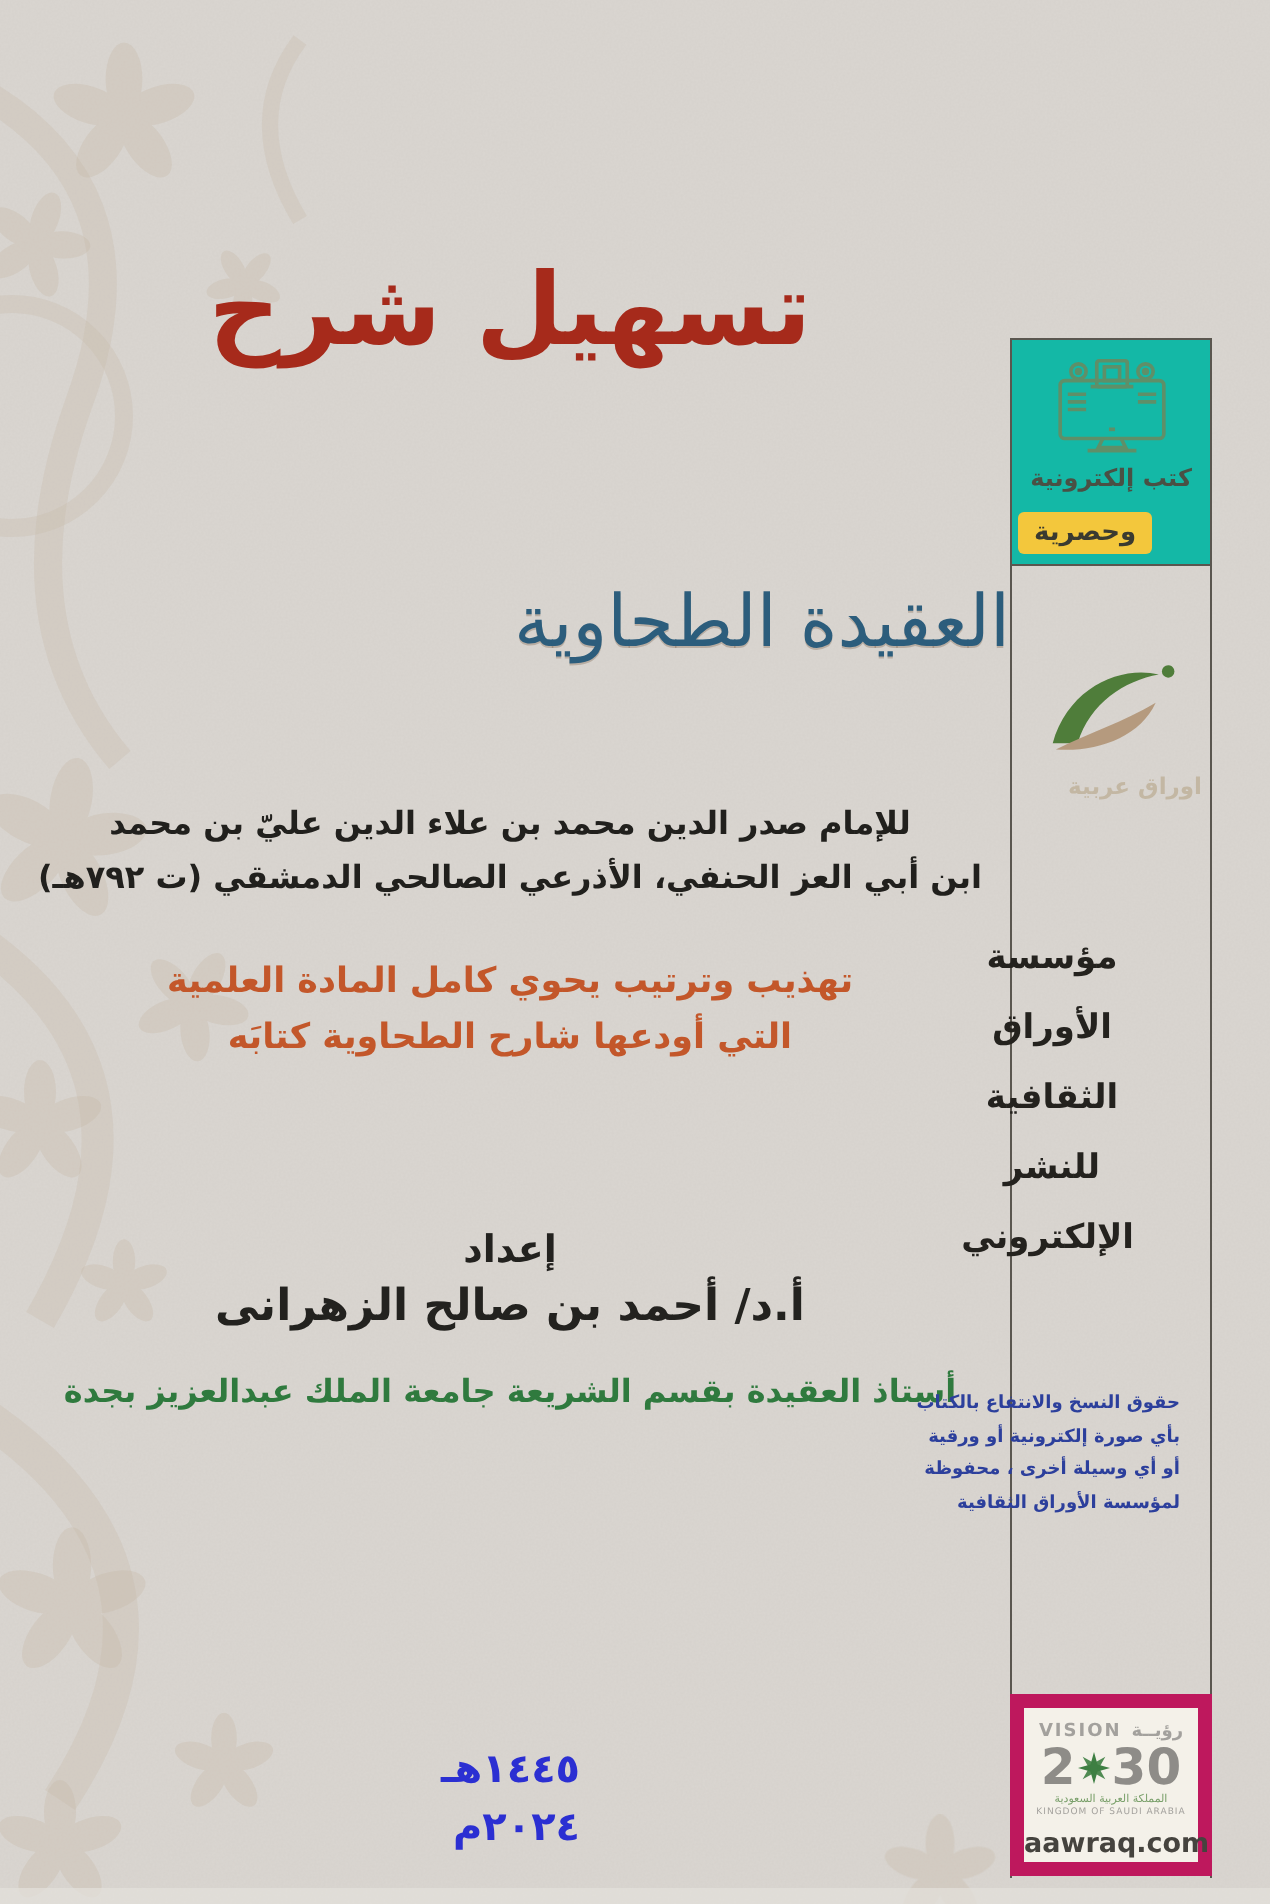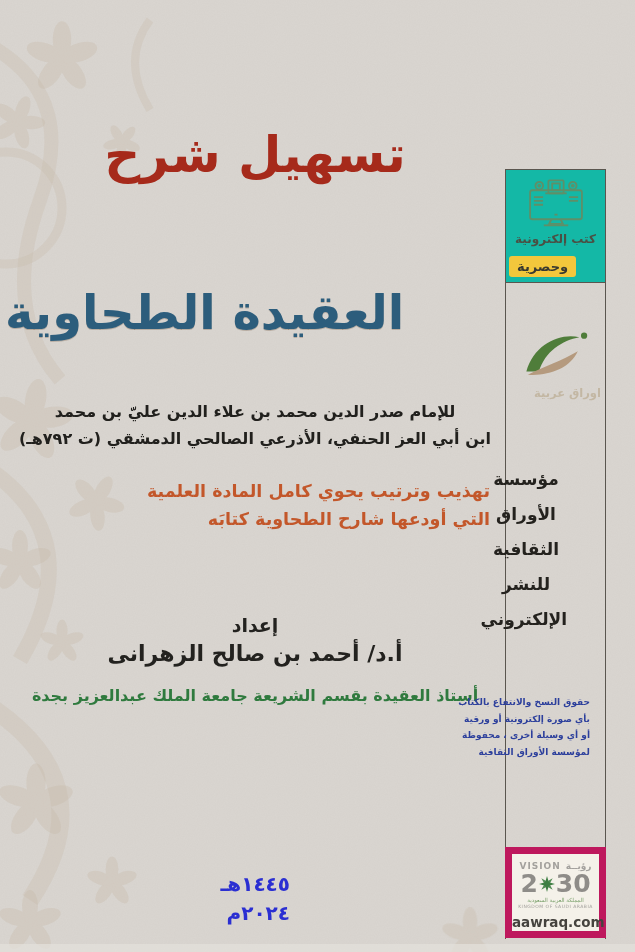"العقيدة الطحاوية" .main-title { font-size: 48px -> 36px; font-weight: bold -> normal; text-align: left -> right }
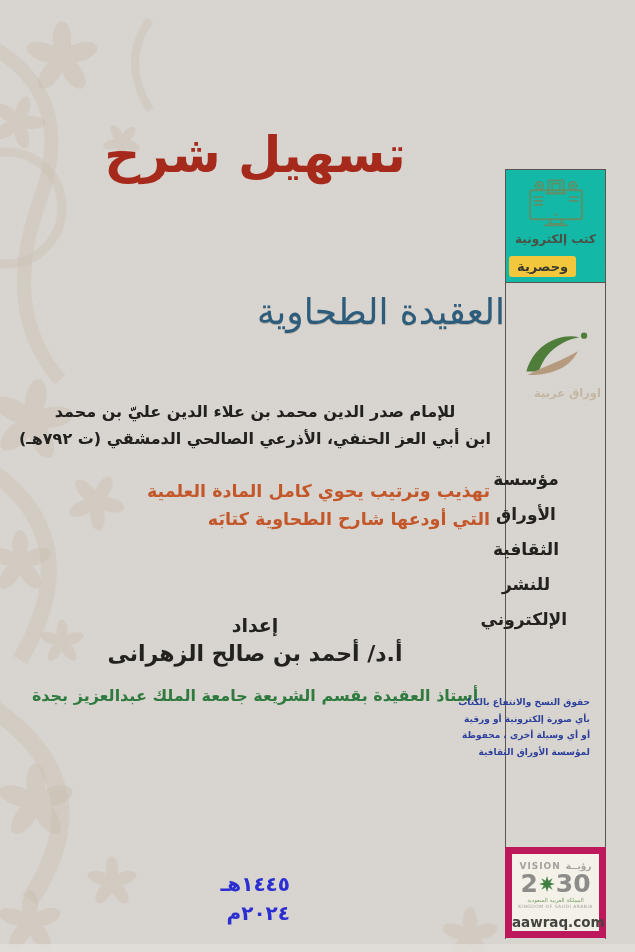"تهذيب وترتيب يحوي كامل المادة" .desc-block { left: 0 -> 10px; text-align: right -> center }
